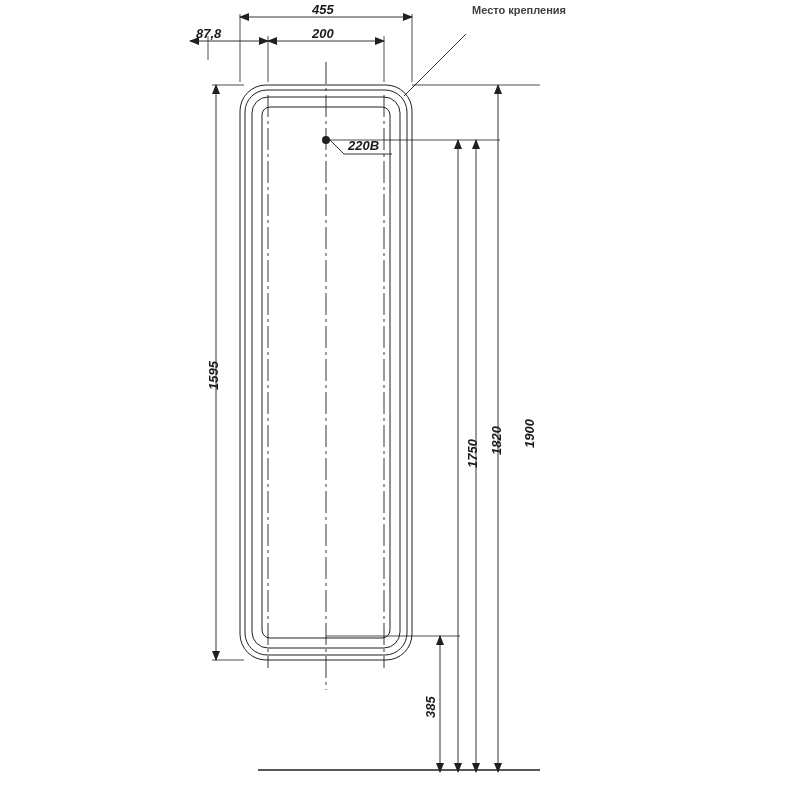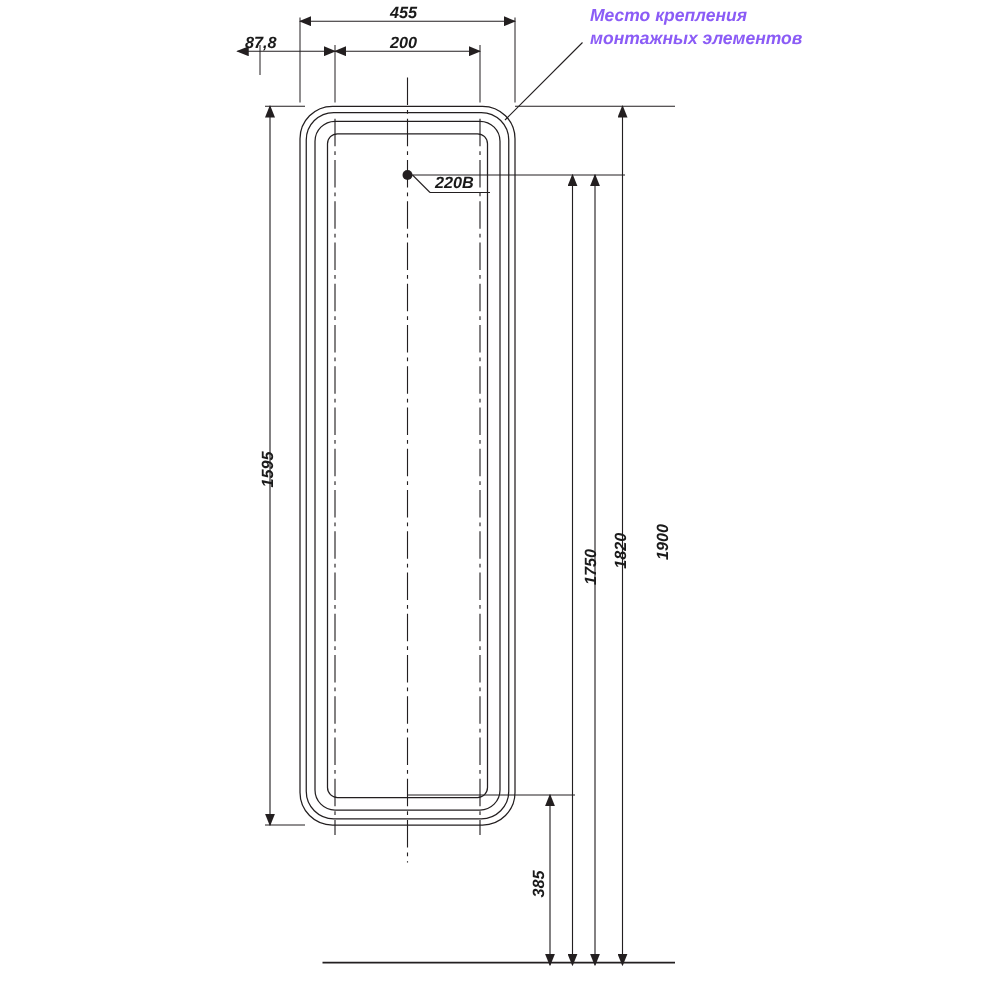"Место крепления" .note { color: #8b5cf6 -> #404040; font-size: 14px -> 11px; font-style: italic -> none }
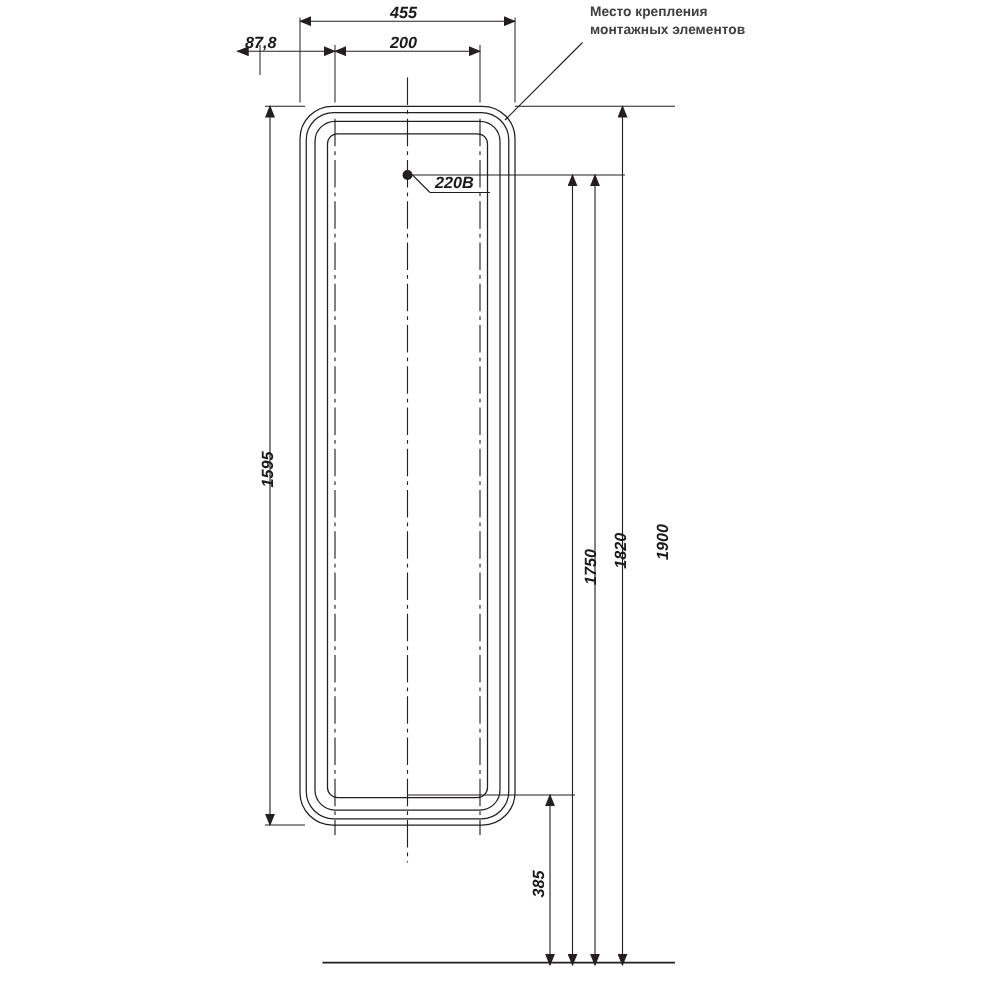"монтажных элементов" div { html: <div>монтажных элементов</div> -> none }
